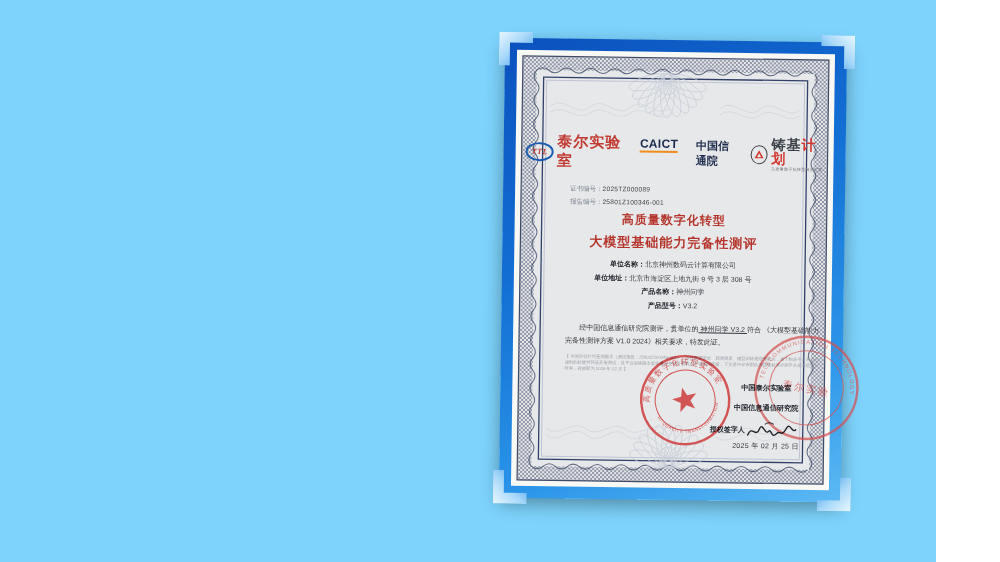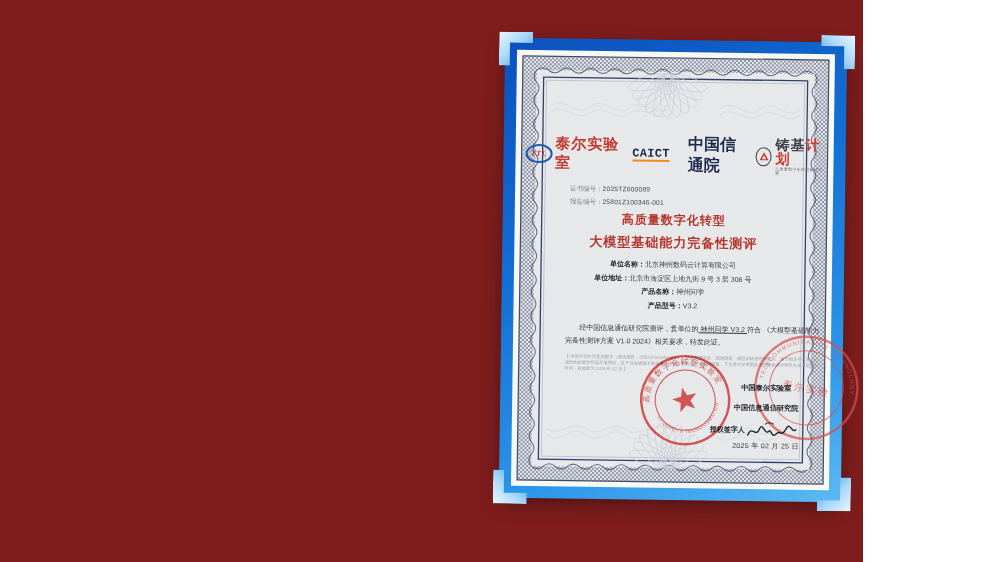"TTL" .stage { background: #7f1d1d -> #7dd3fc; width: 863px -> 936px }
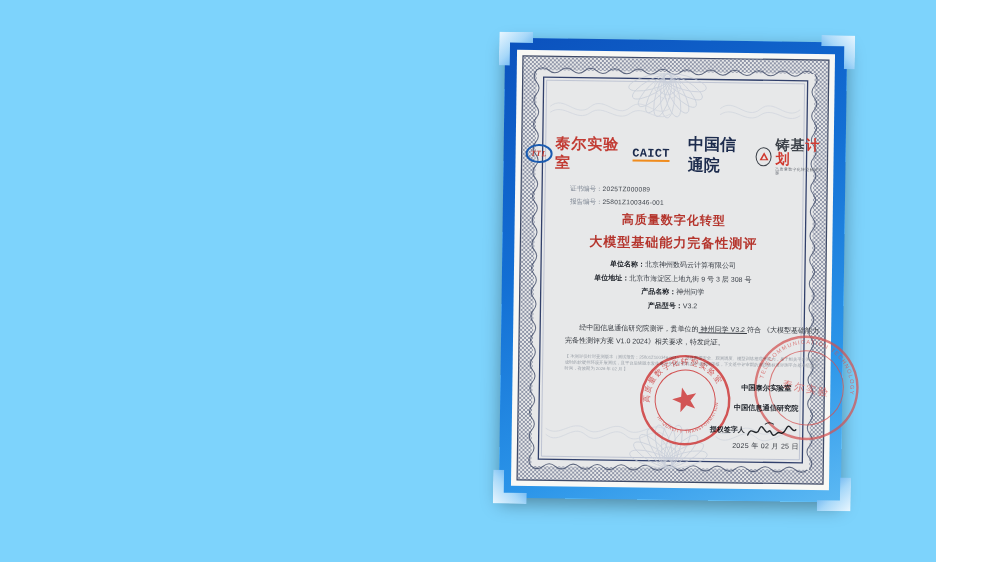"CAICT" .caict-logo { align-items: center -> flex-start; font-family: Liberation Mono, monospace -> none }
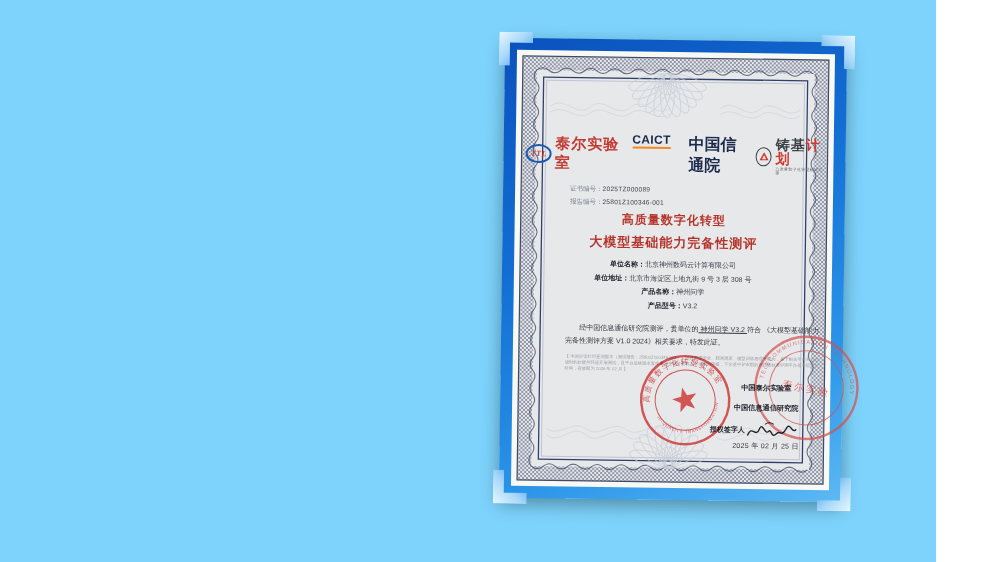"中国信通院" .caict-name { font-size: 16px -> 11px }
